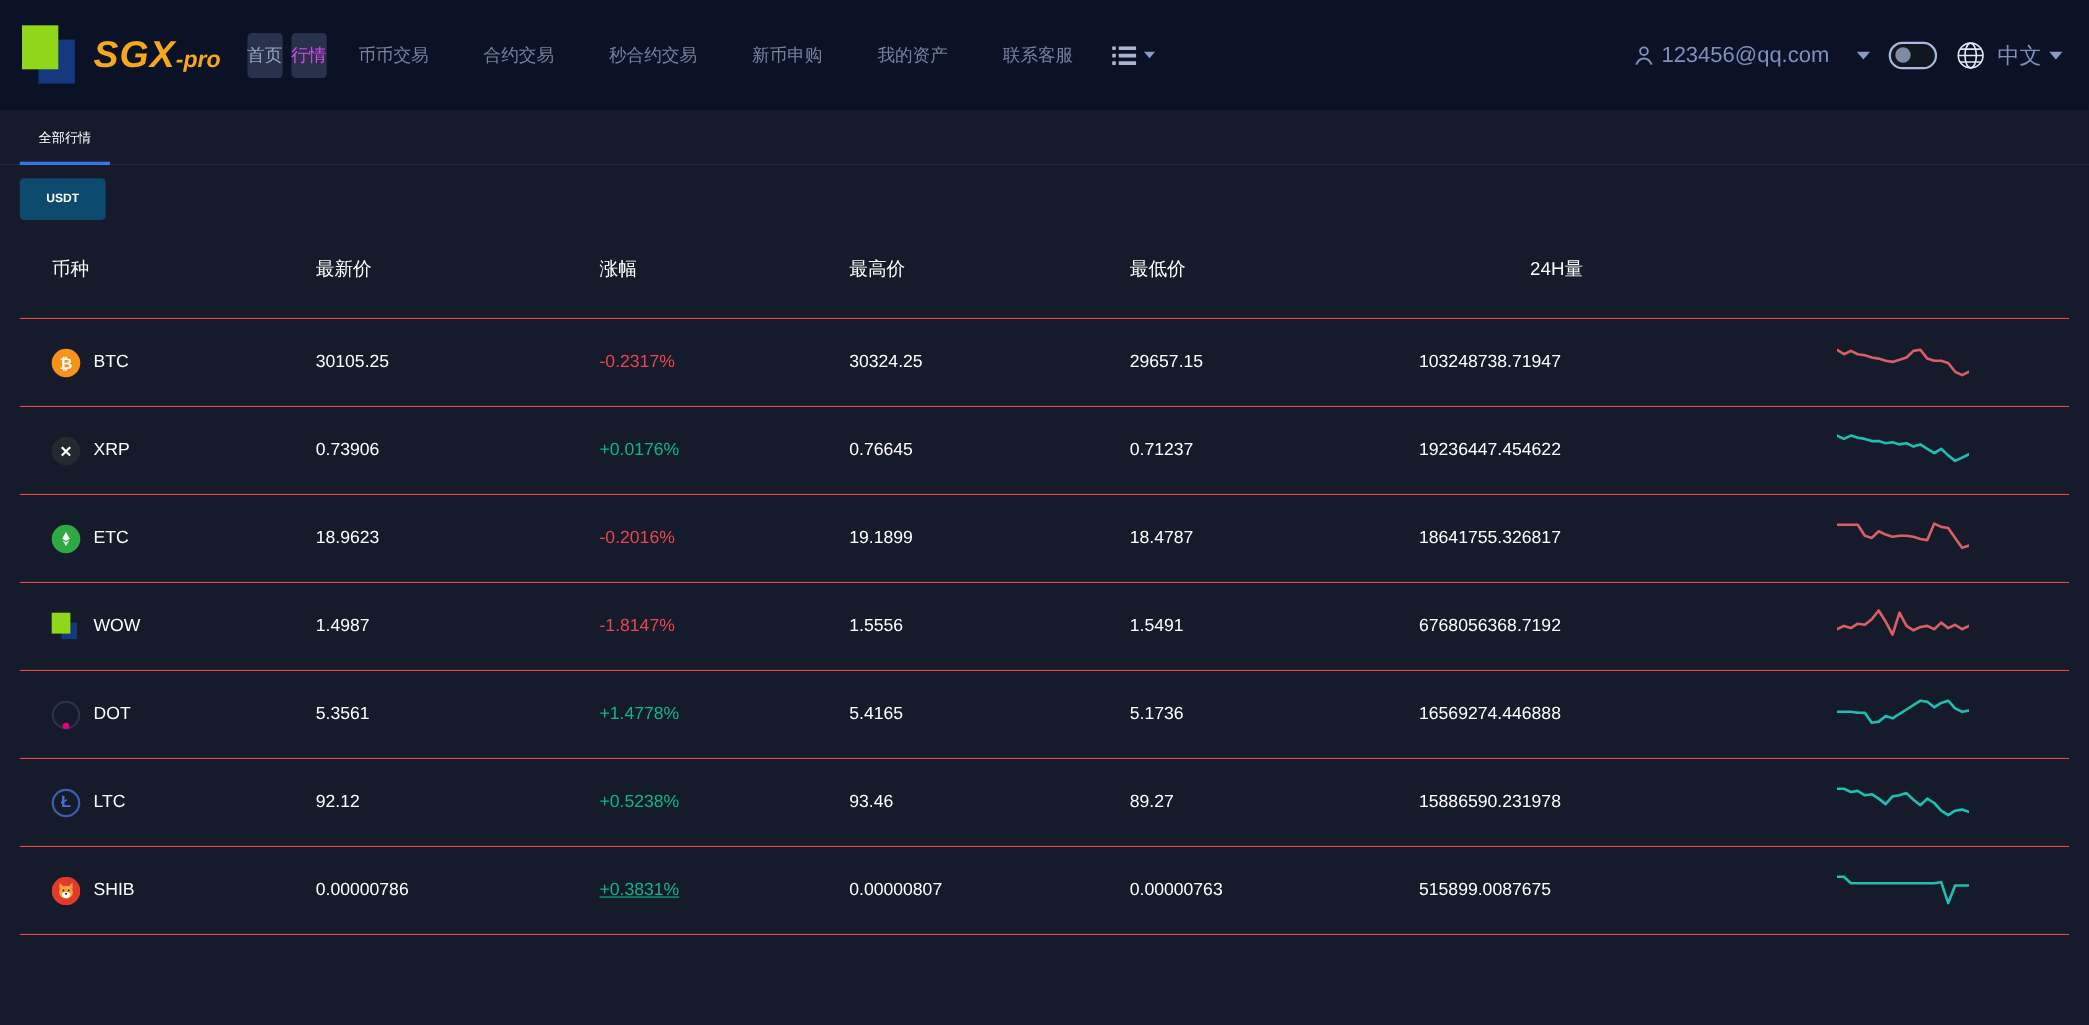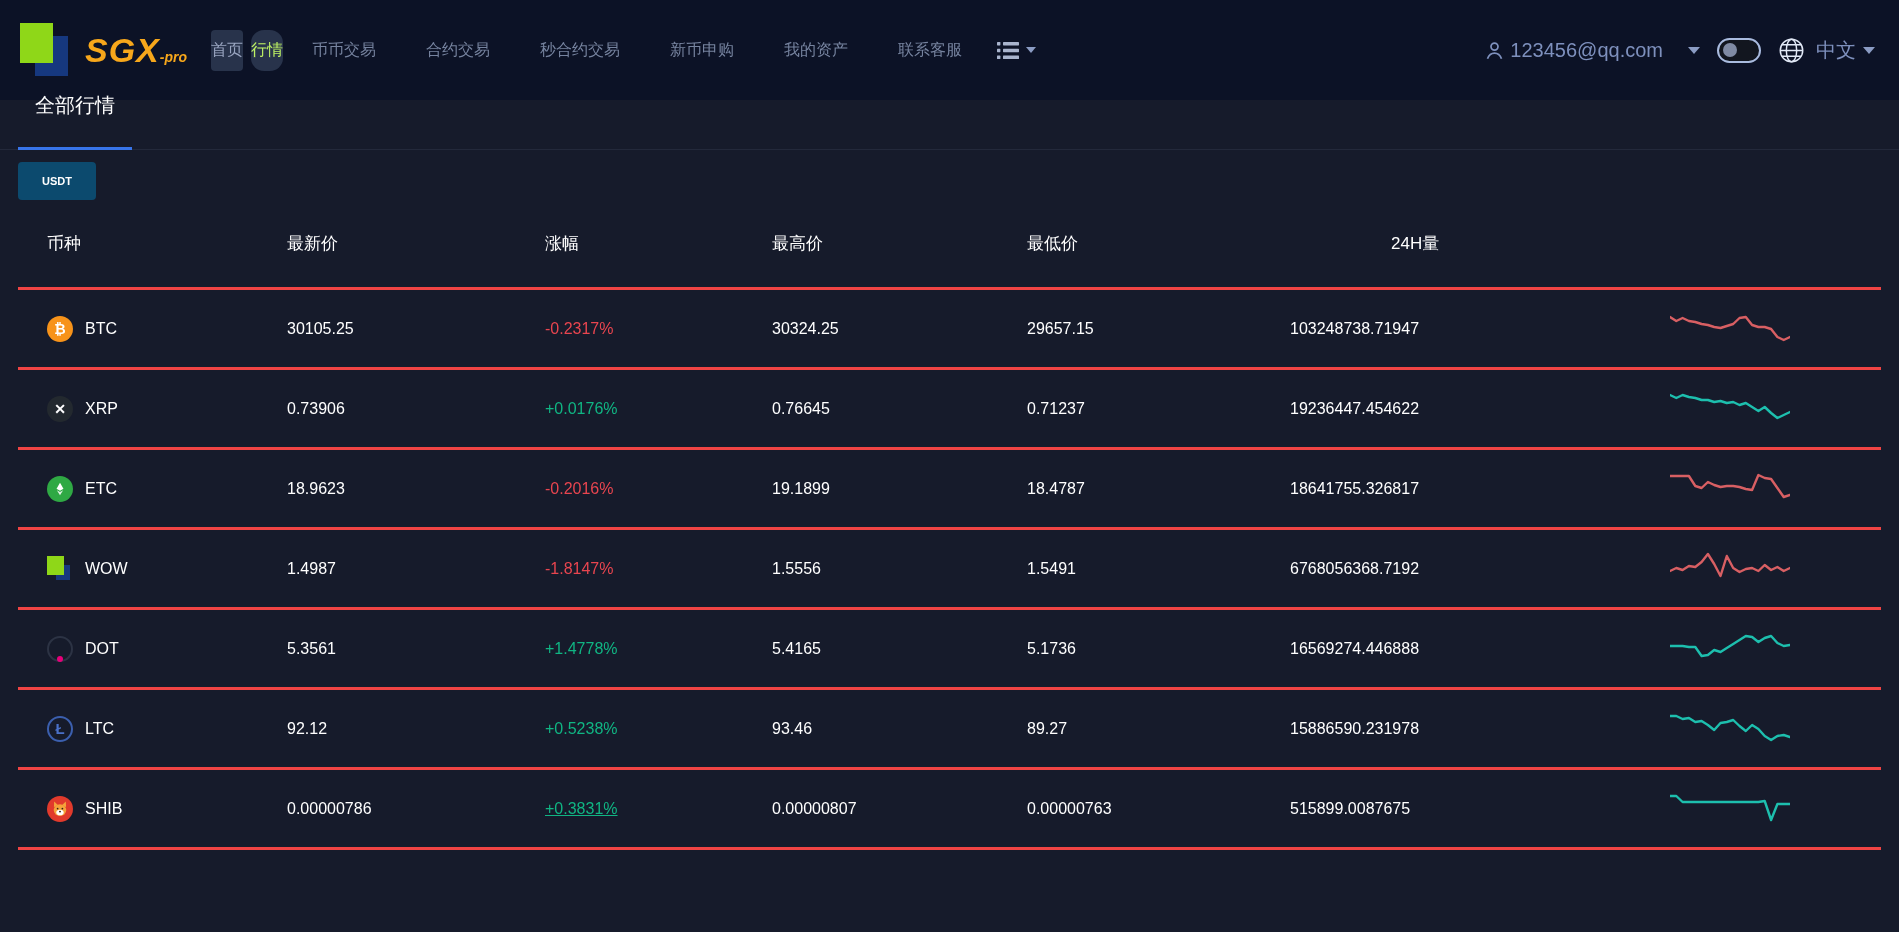"-pro" .logo-text .pro { font-size: 14px -> 21px }
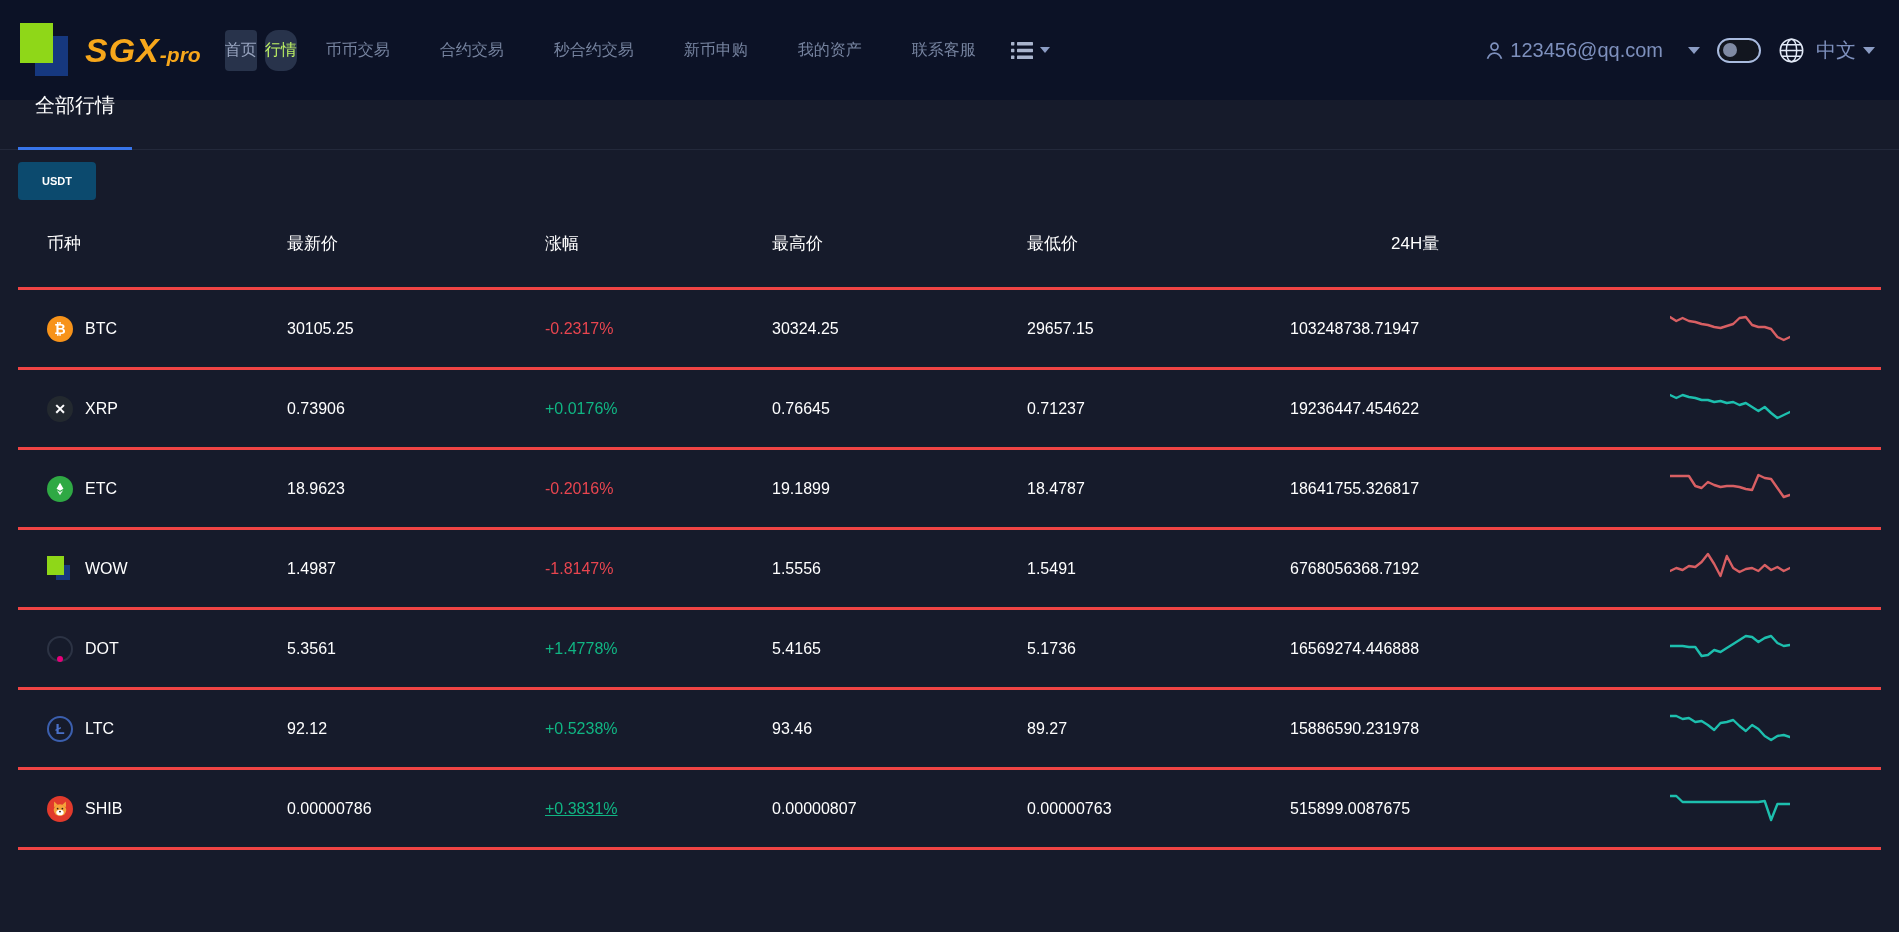"行情" .nav-item.active { border-radius: 13px -> none; color: #bef264 -> #d946ef }
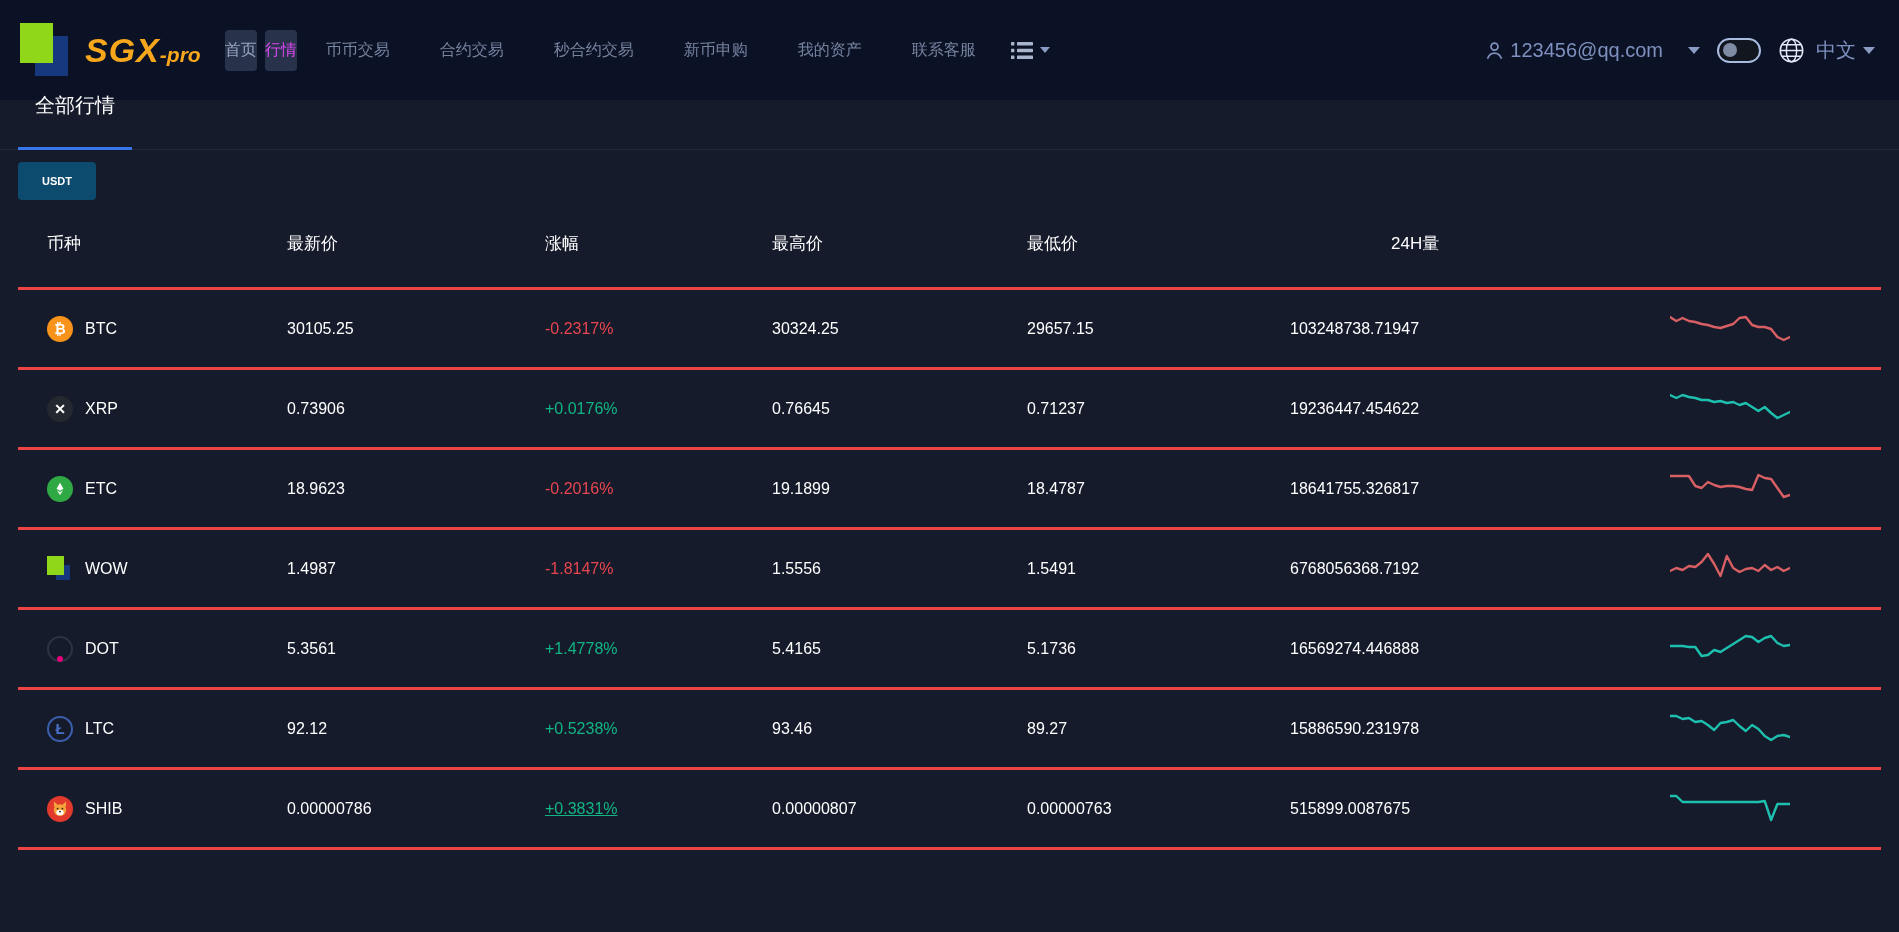"全部行情" .tab { font-size: 20px -> 12px; padding: 0 17px 30px -> 0 17px 15px }
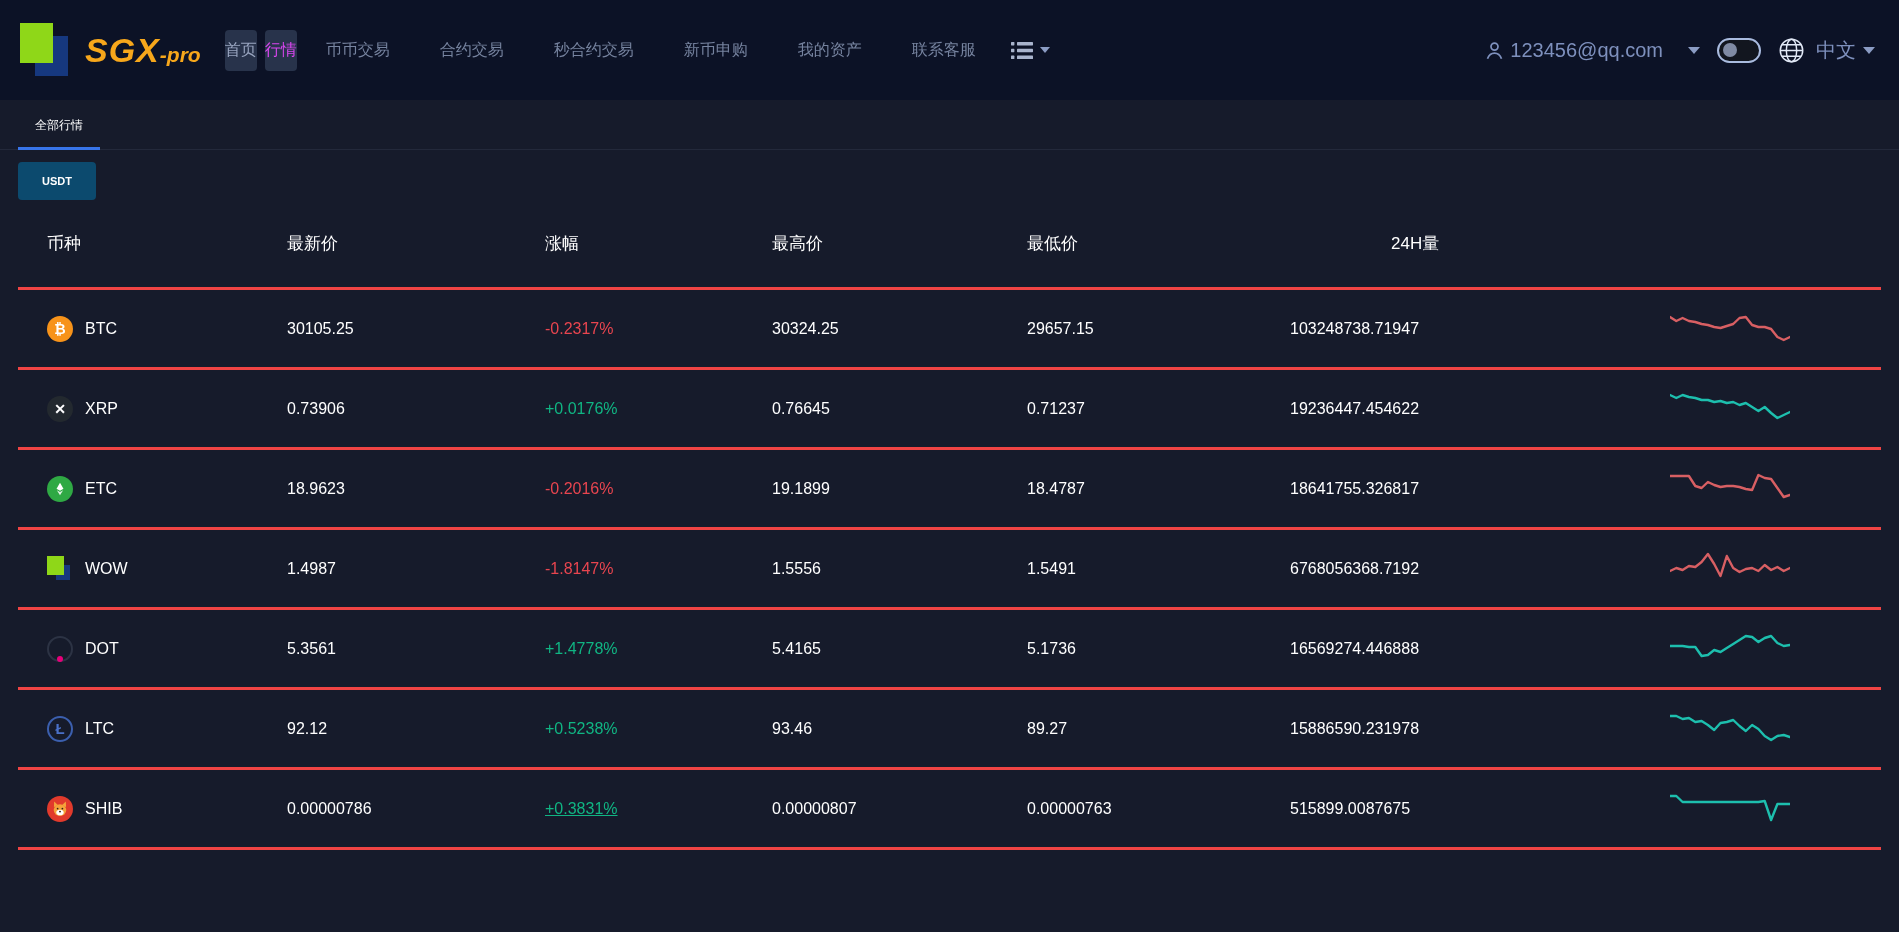"币种" .thead, .row { border-bottom: 3px solid #ef4444 -> 1px solid #ef4444 }
